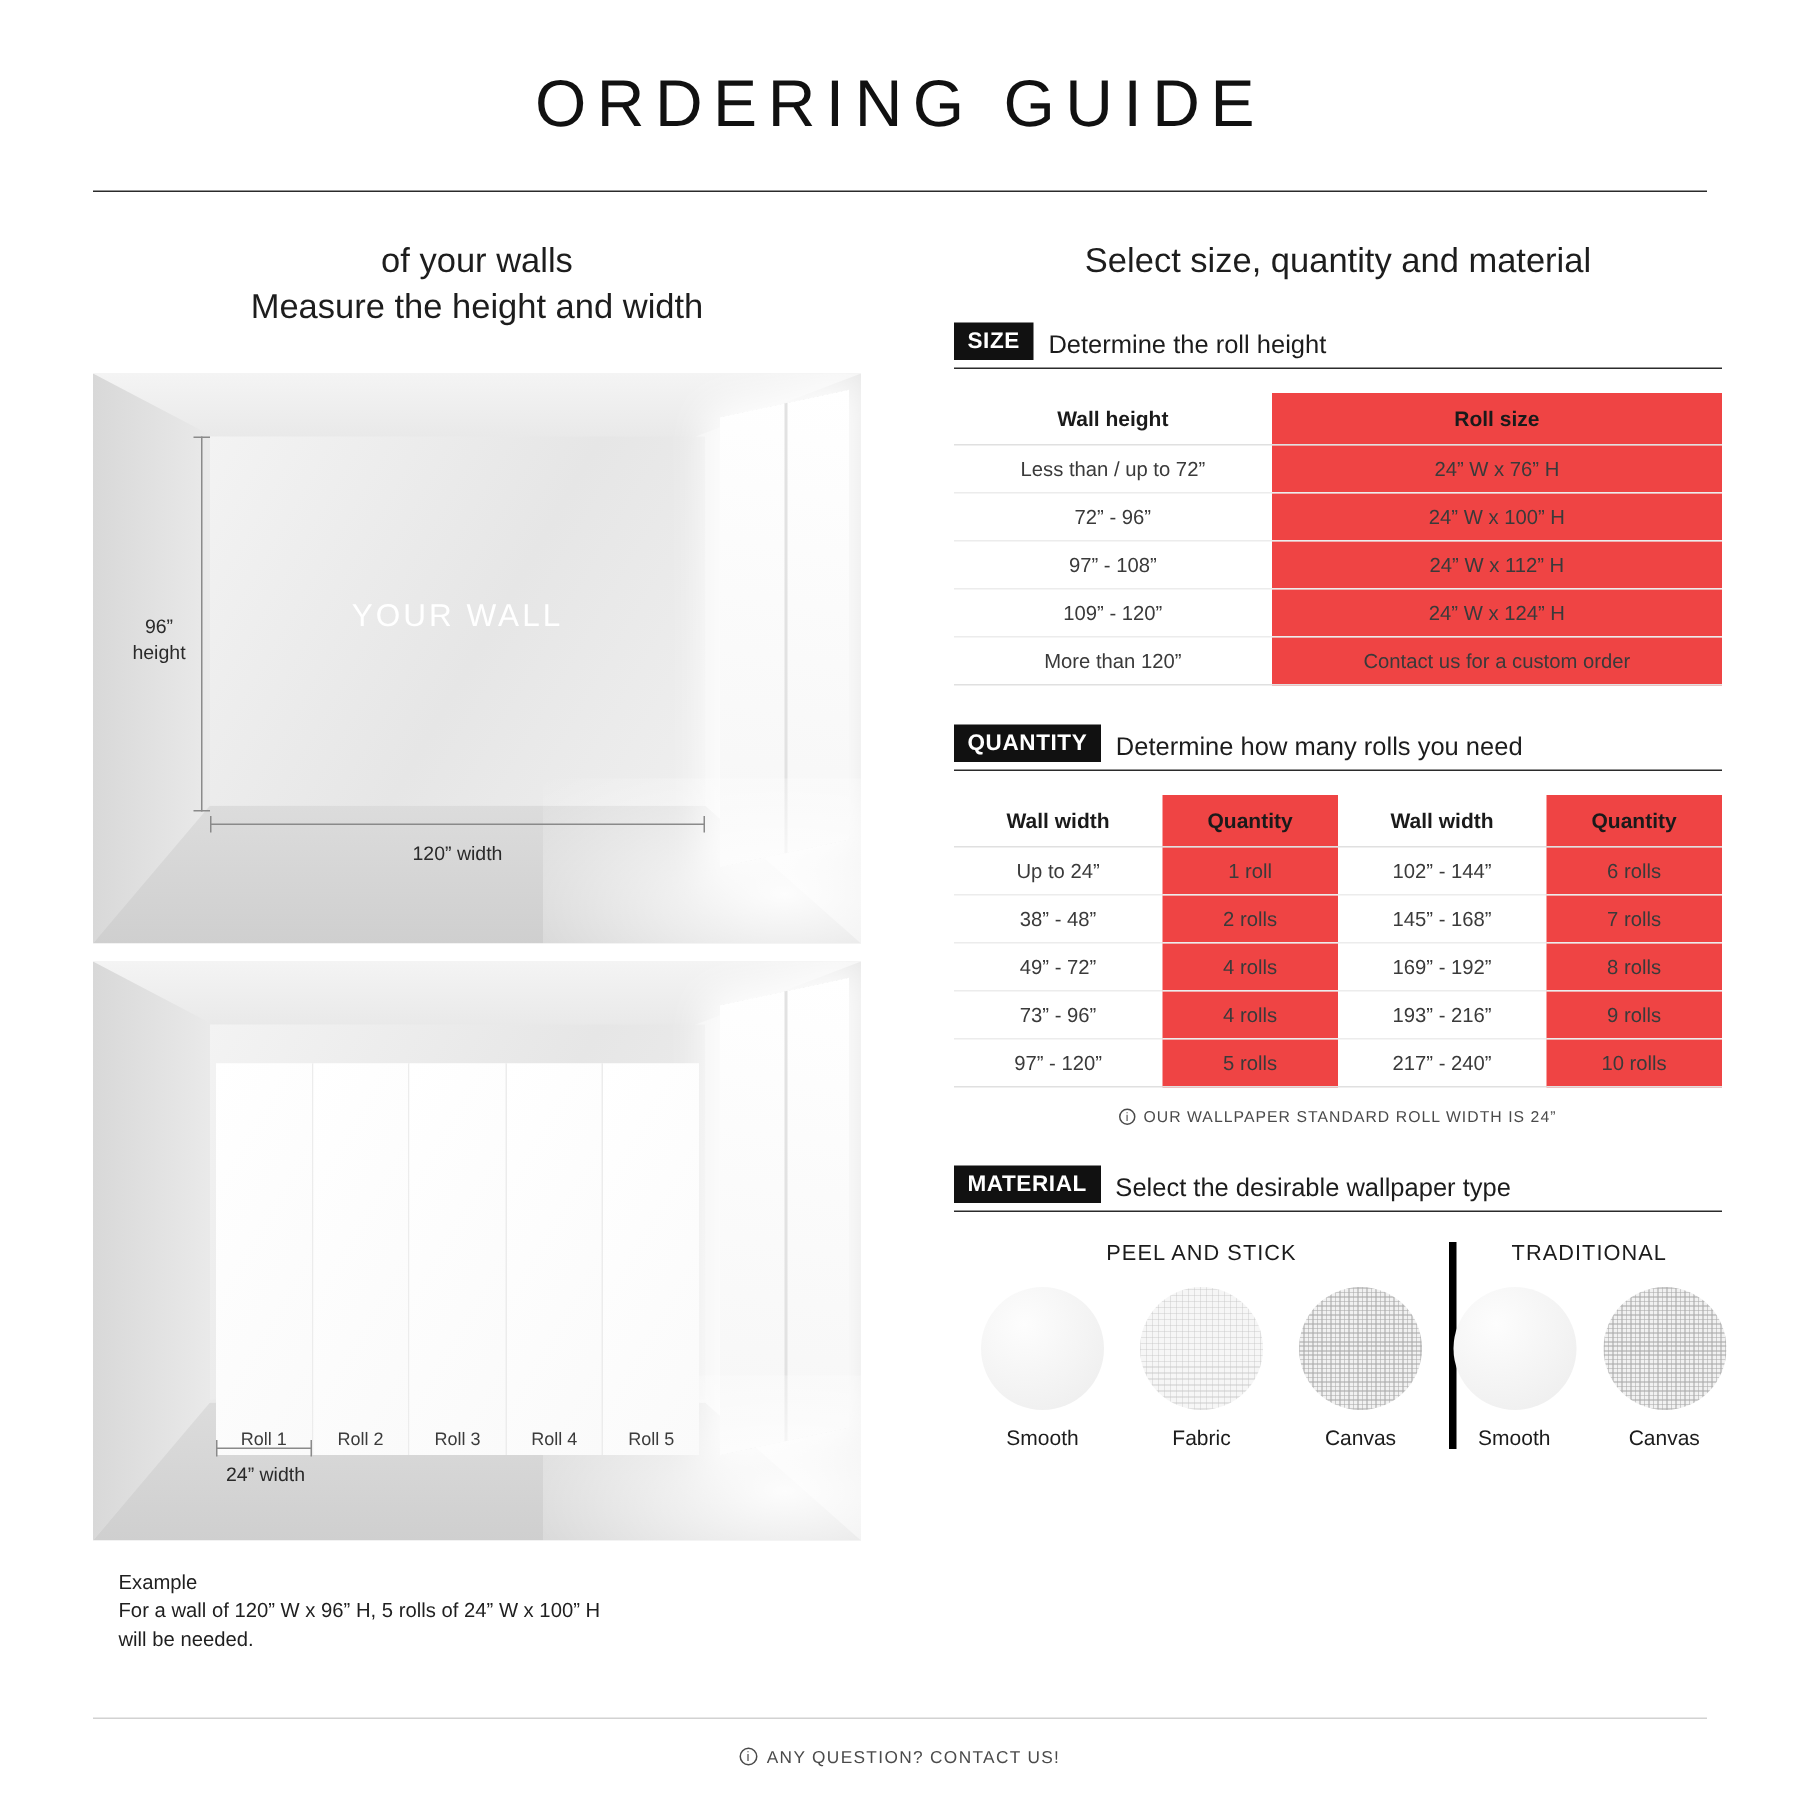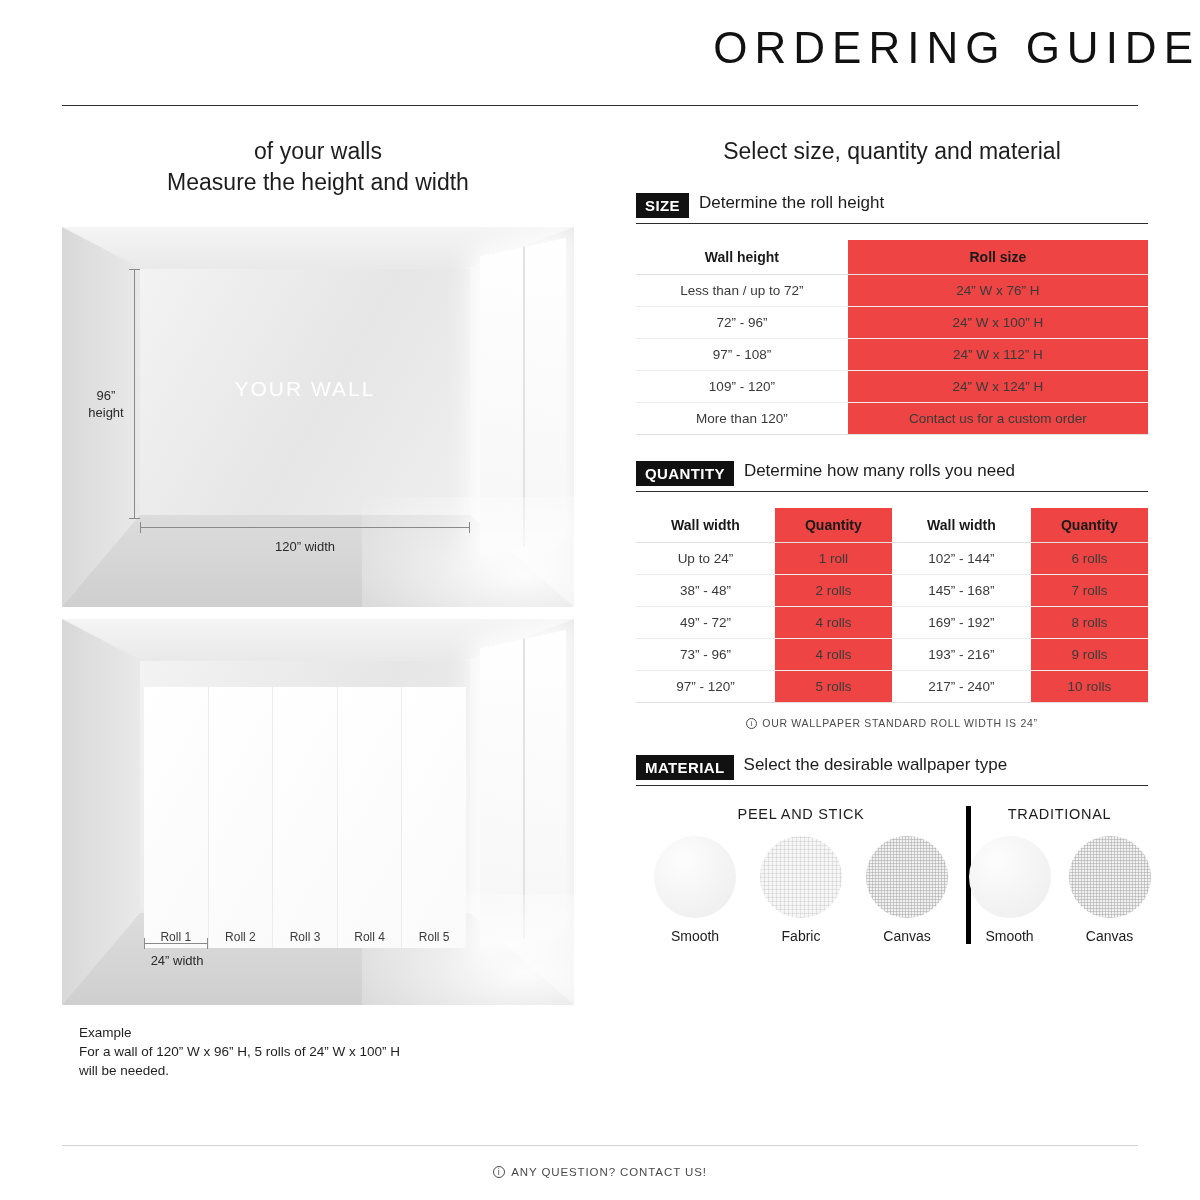"ORDERING GUIDE" .title { padding-top: 23px -> 45px; text-align: right -> center }
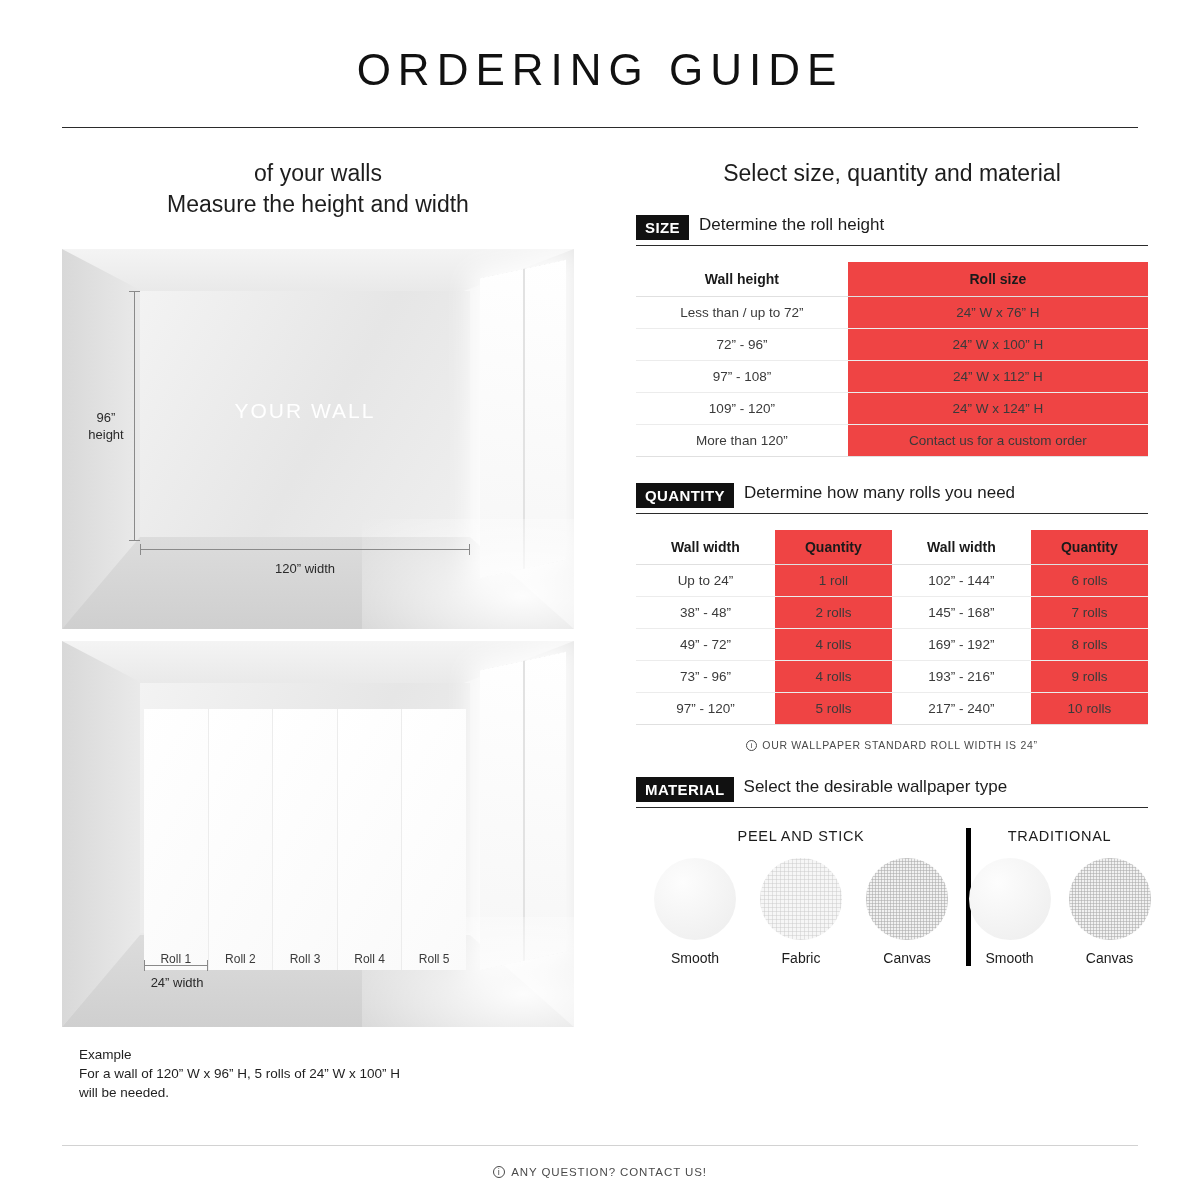"SIZE" .section-head { align-items: flex-start -> flex-end }
